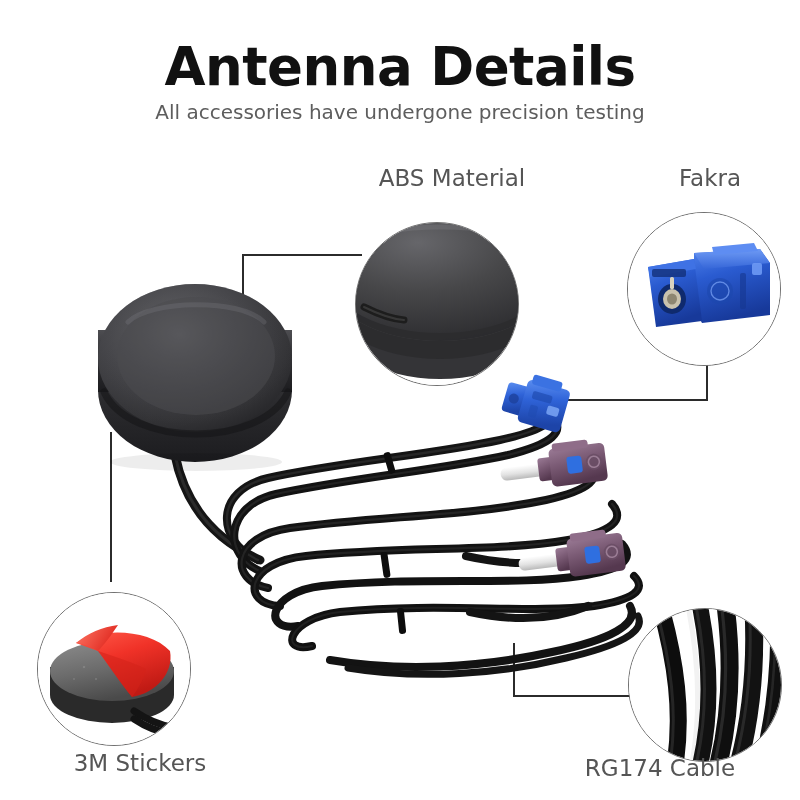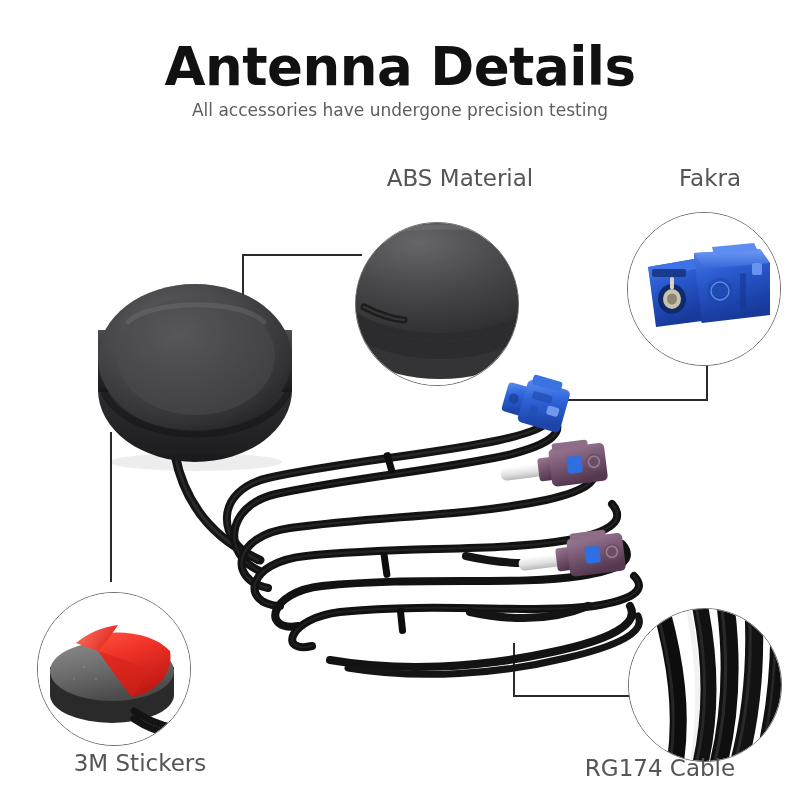"All accessories have undergone precision" .subtitle { font-size: 17px -> 20px }
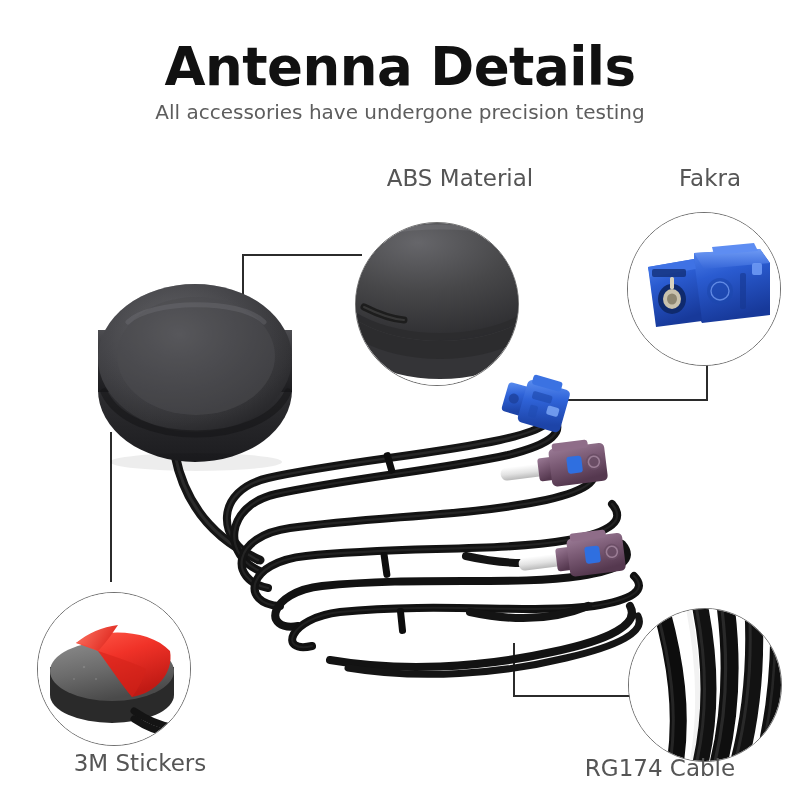"ABS Material" #lbl-abs { left: 260px -> 252px }
